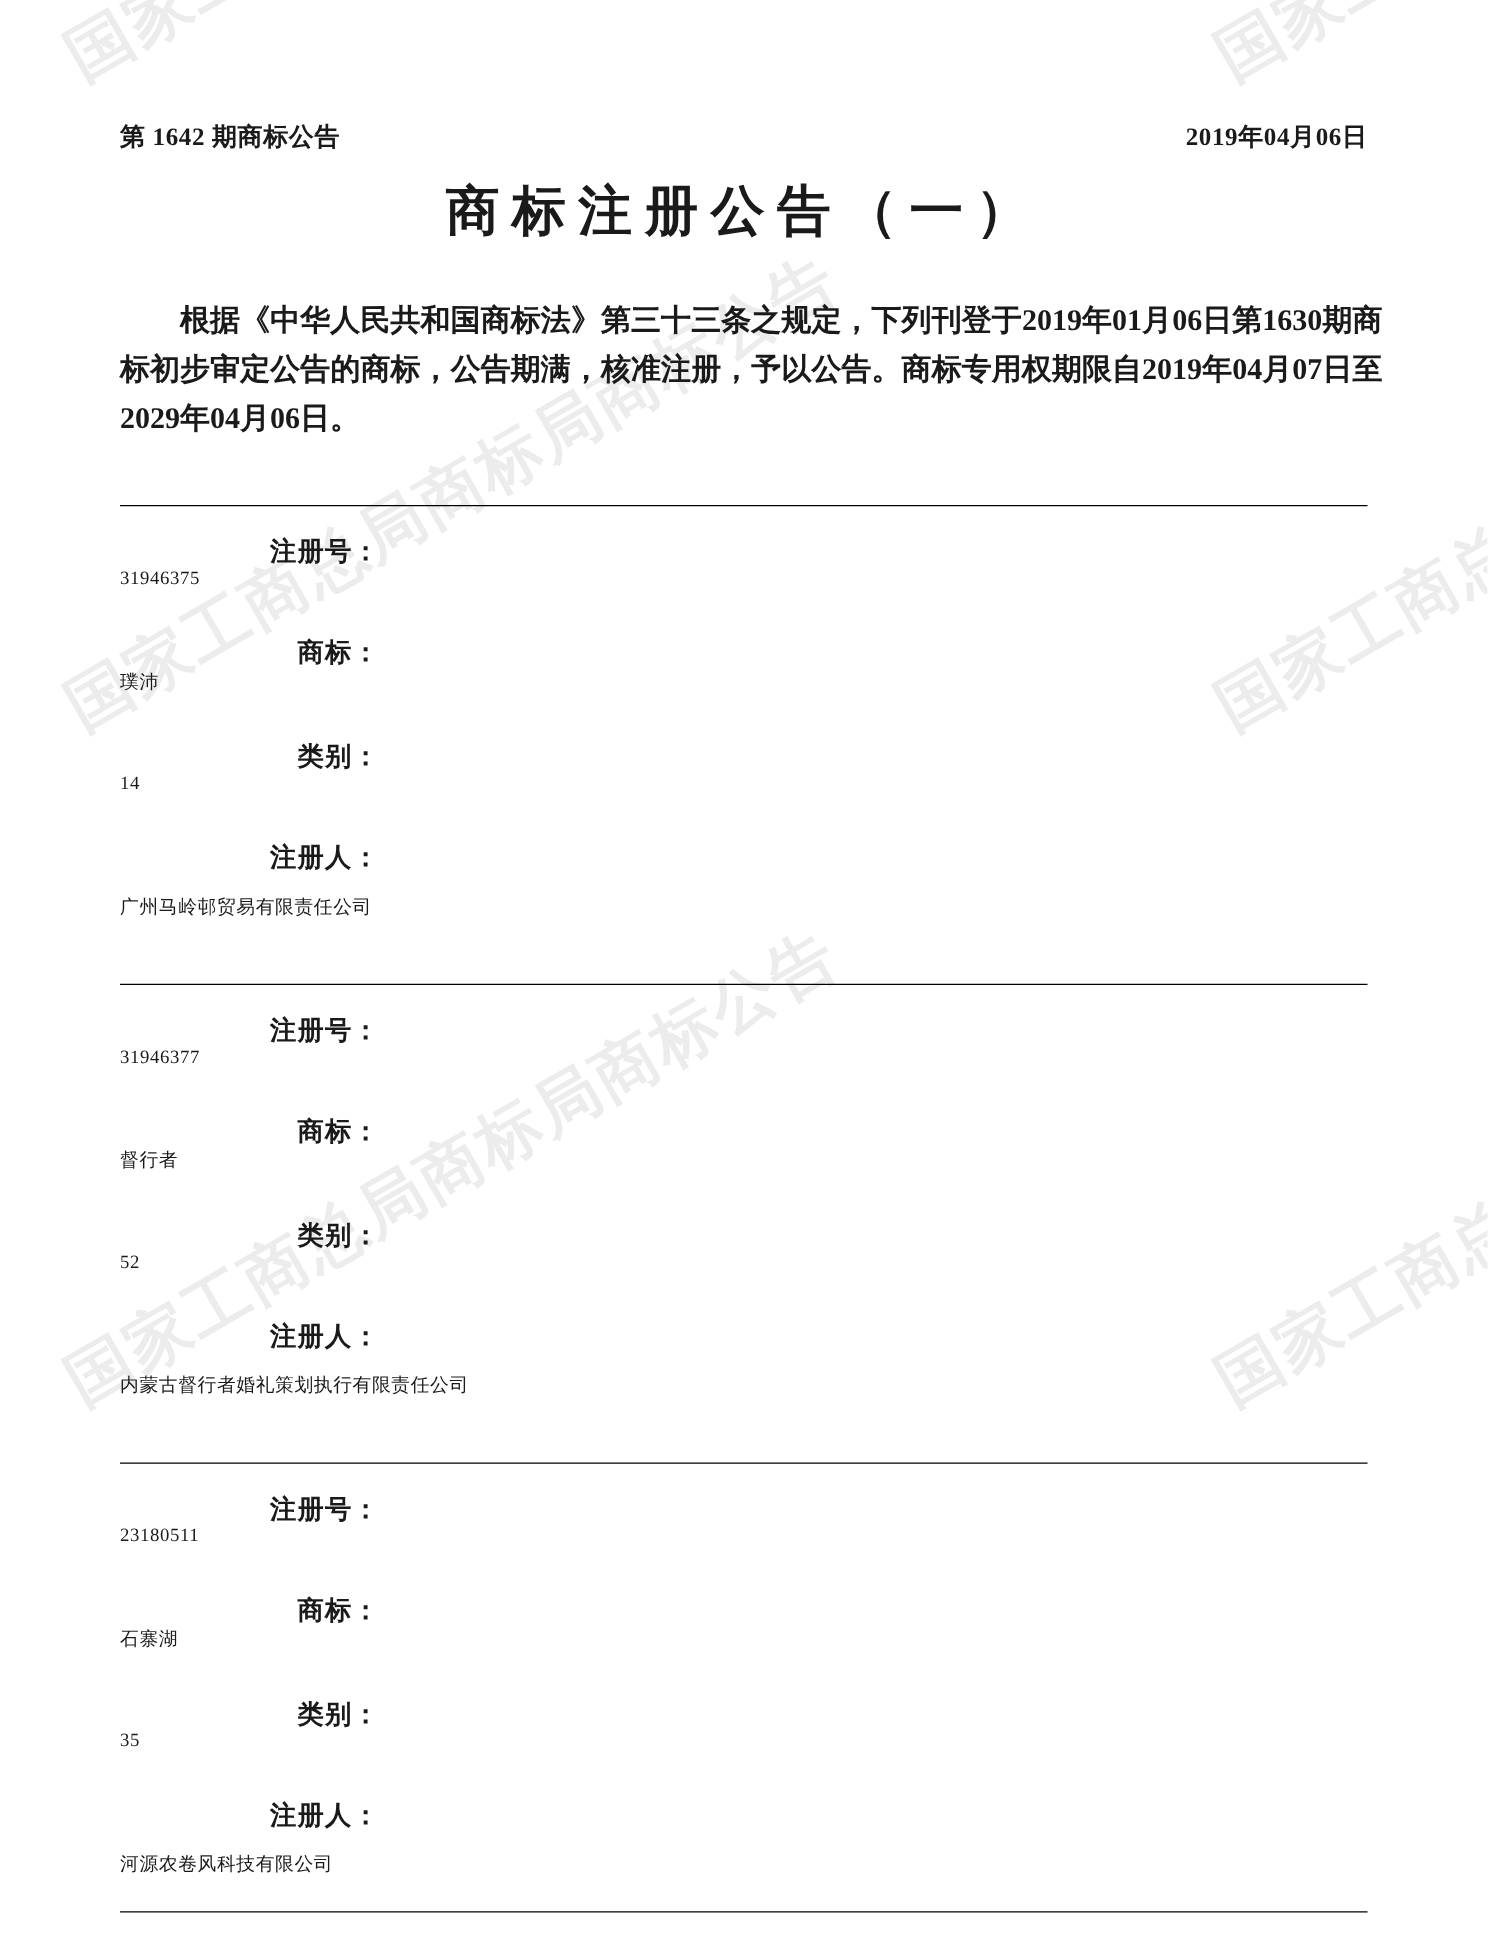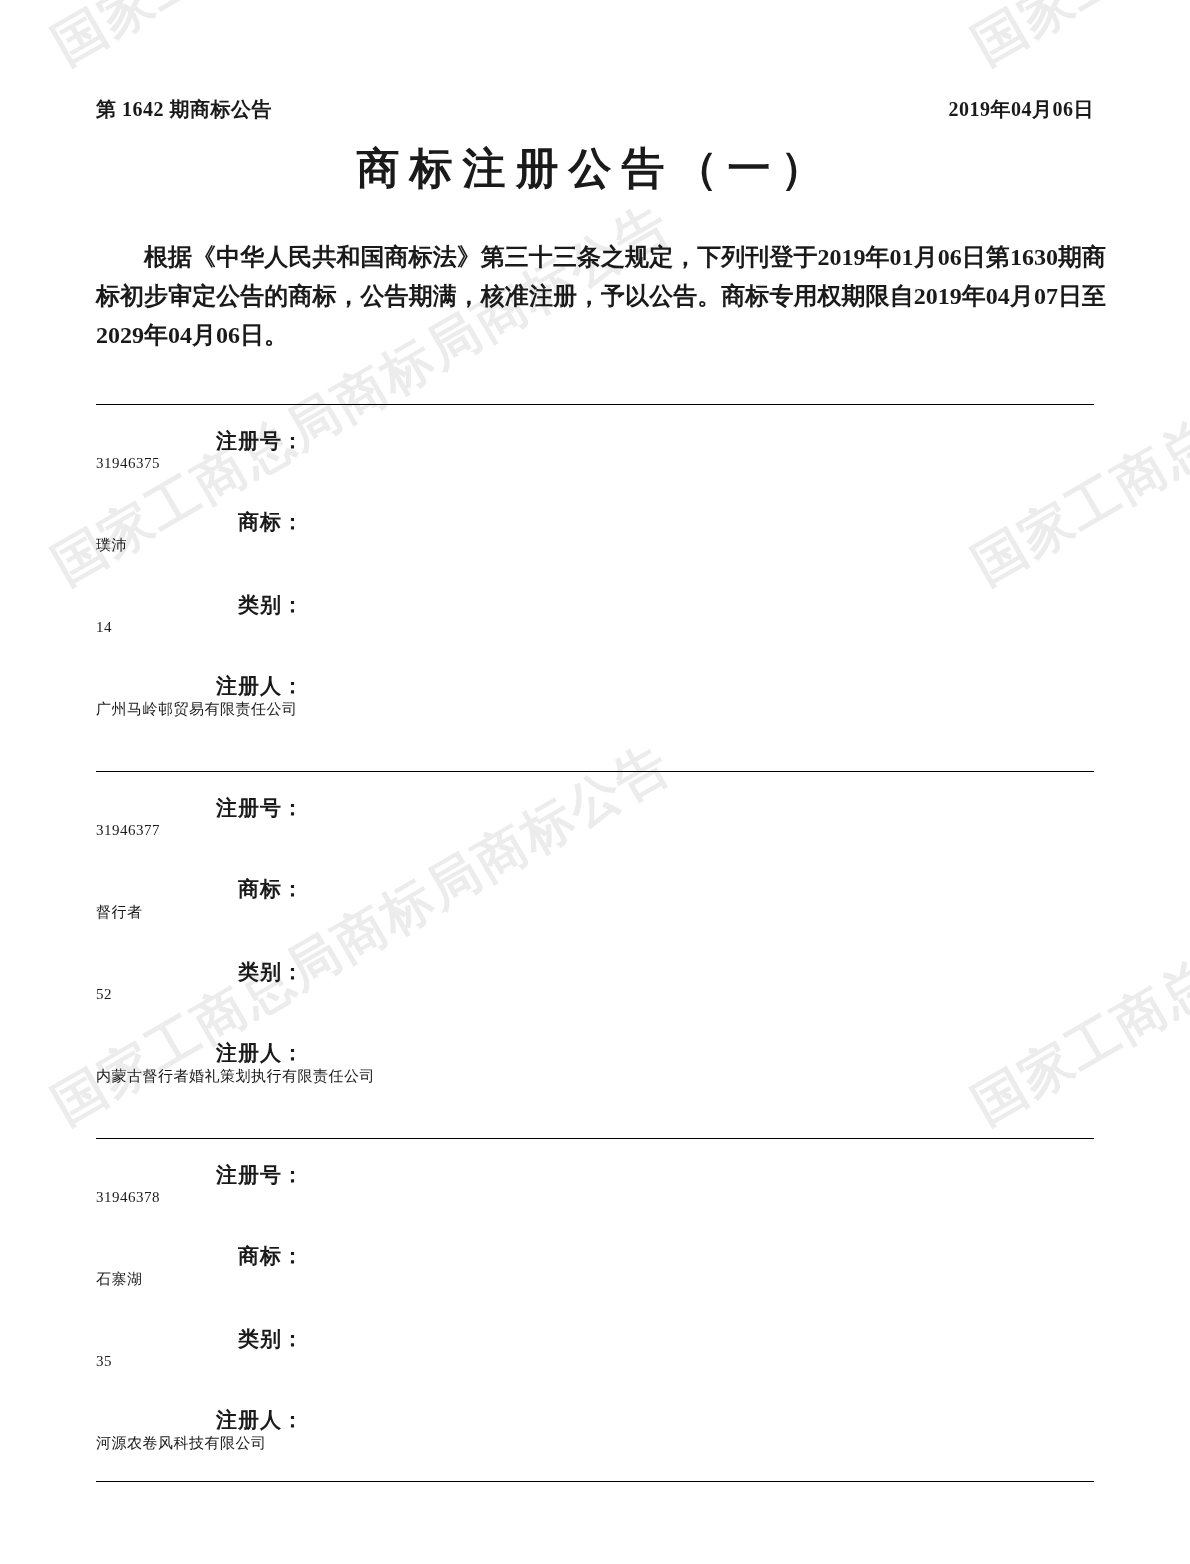"注册人：" .field:last-child { gap: none -> 16px }
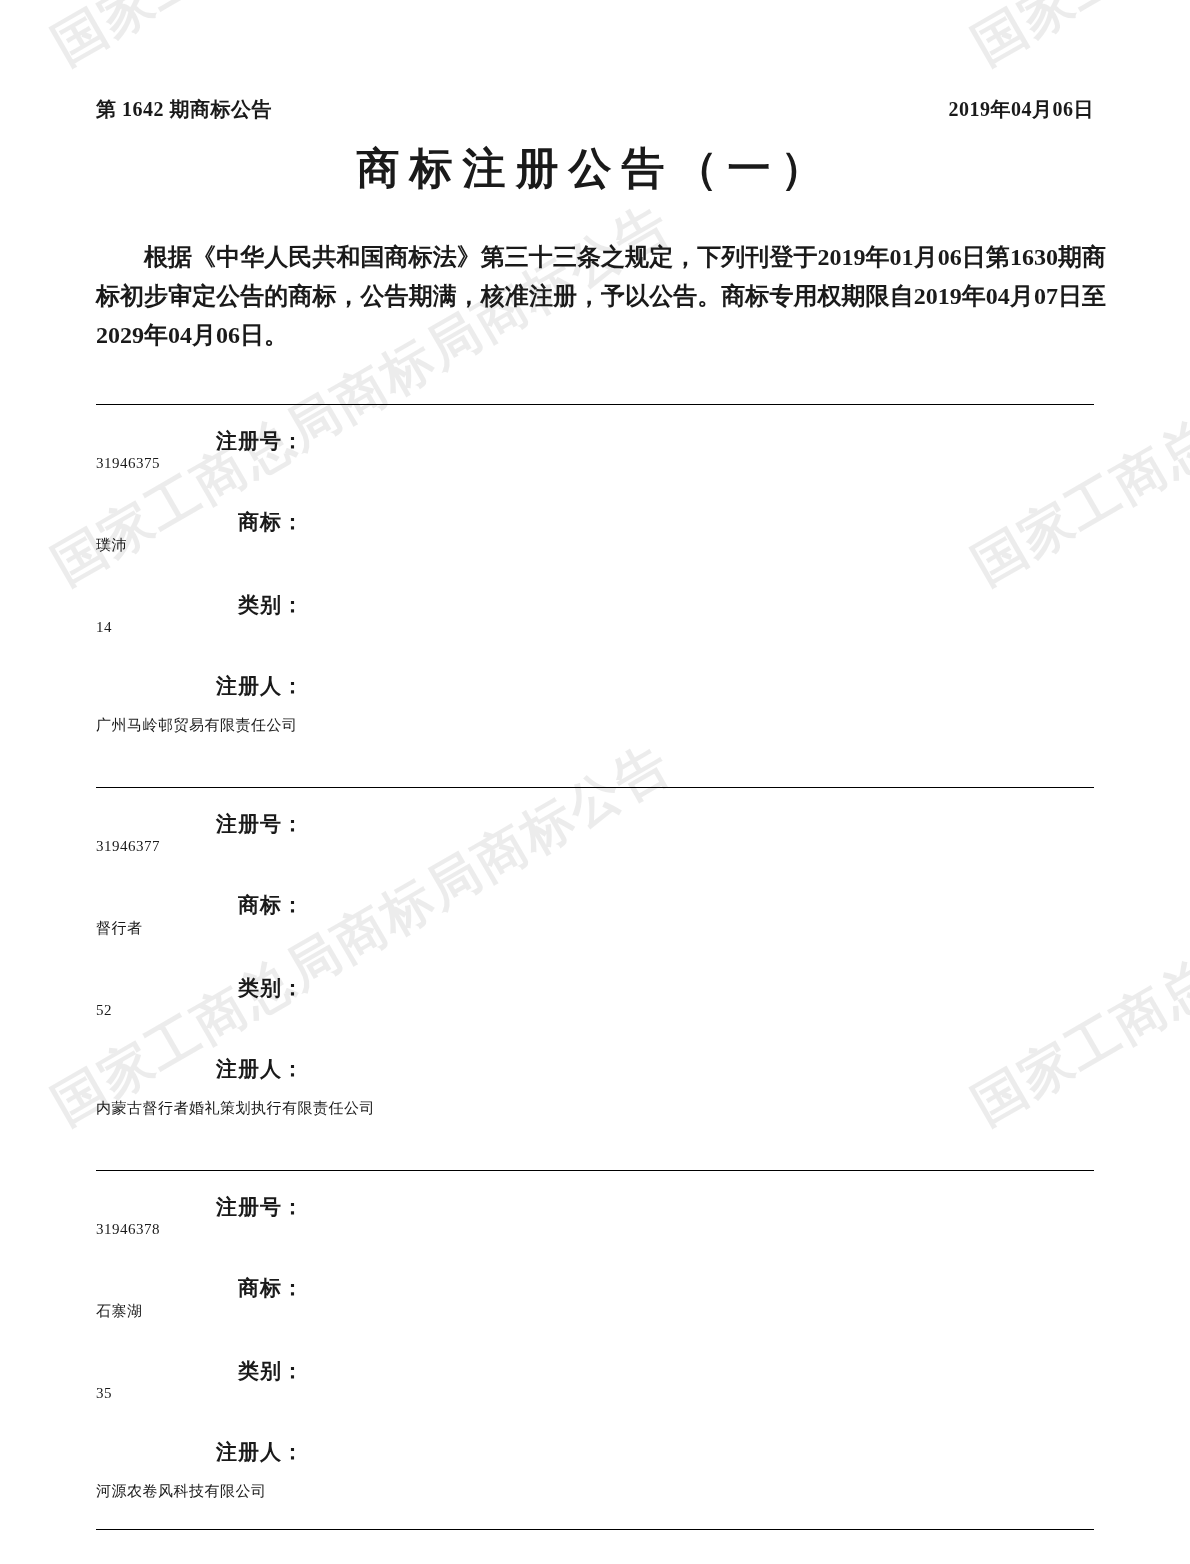"31946378" div.field-value { text: 31946378 -> 23180511 }
